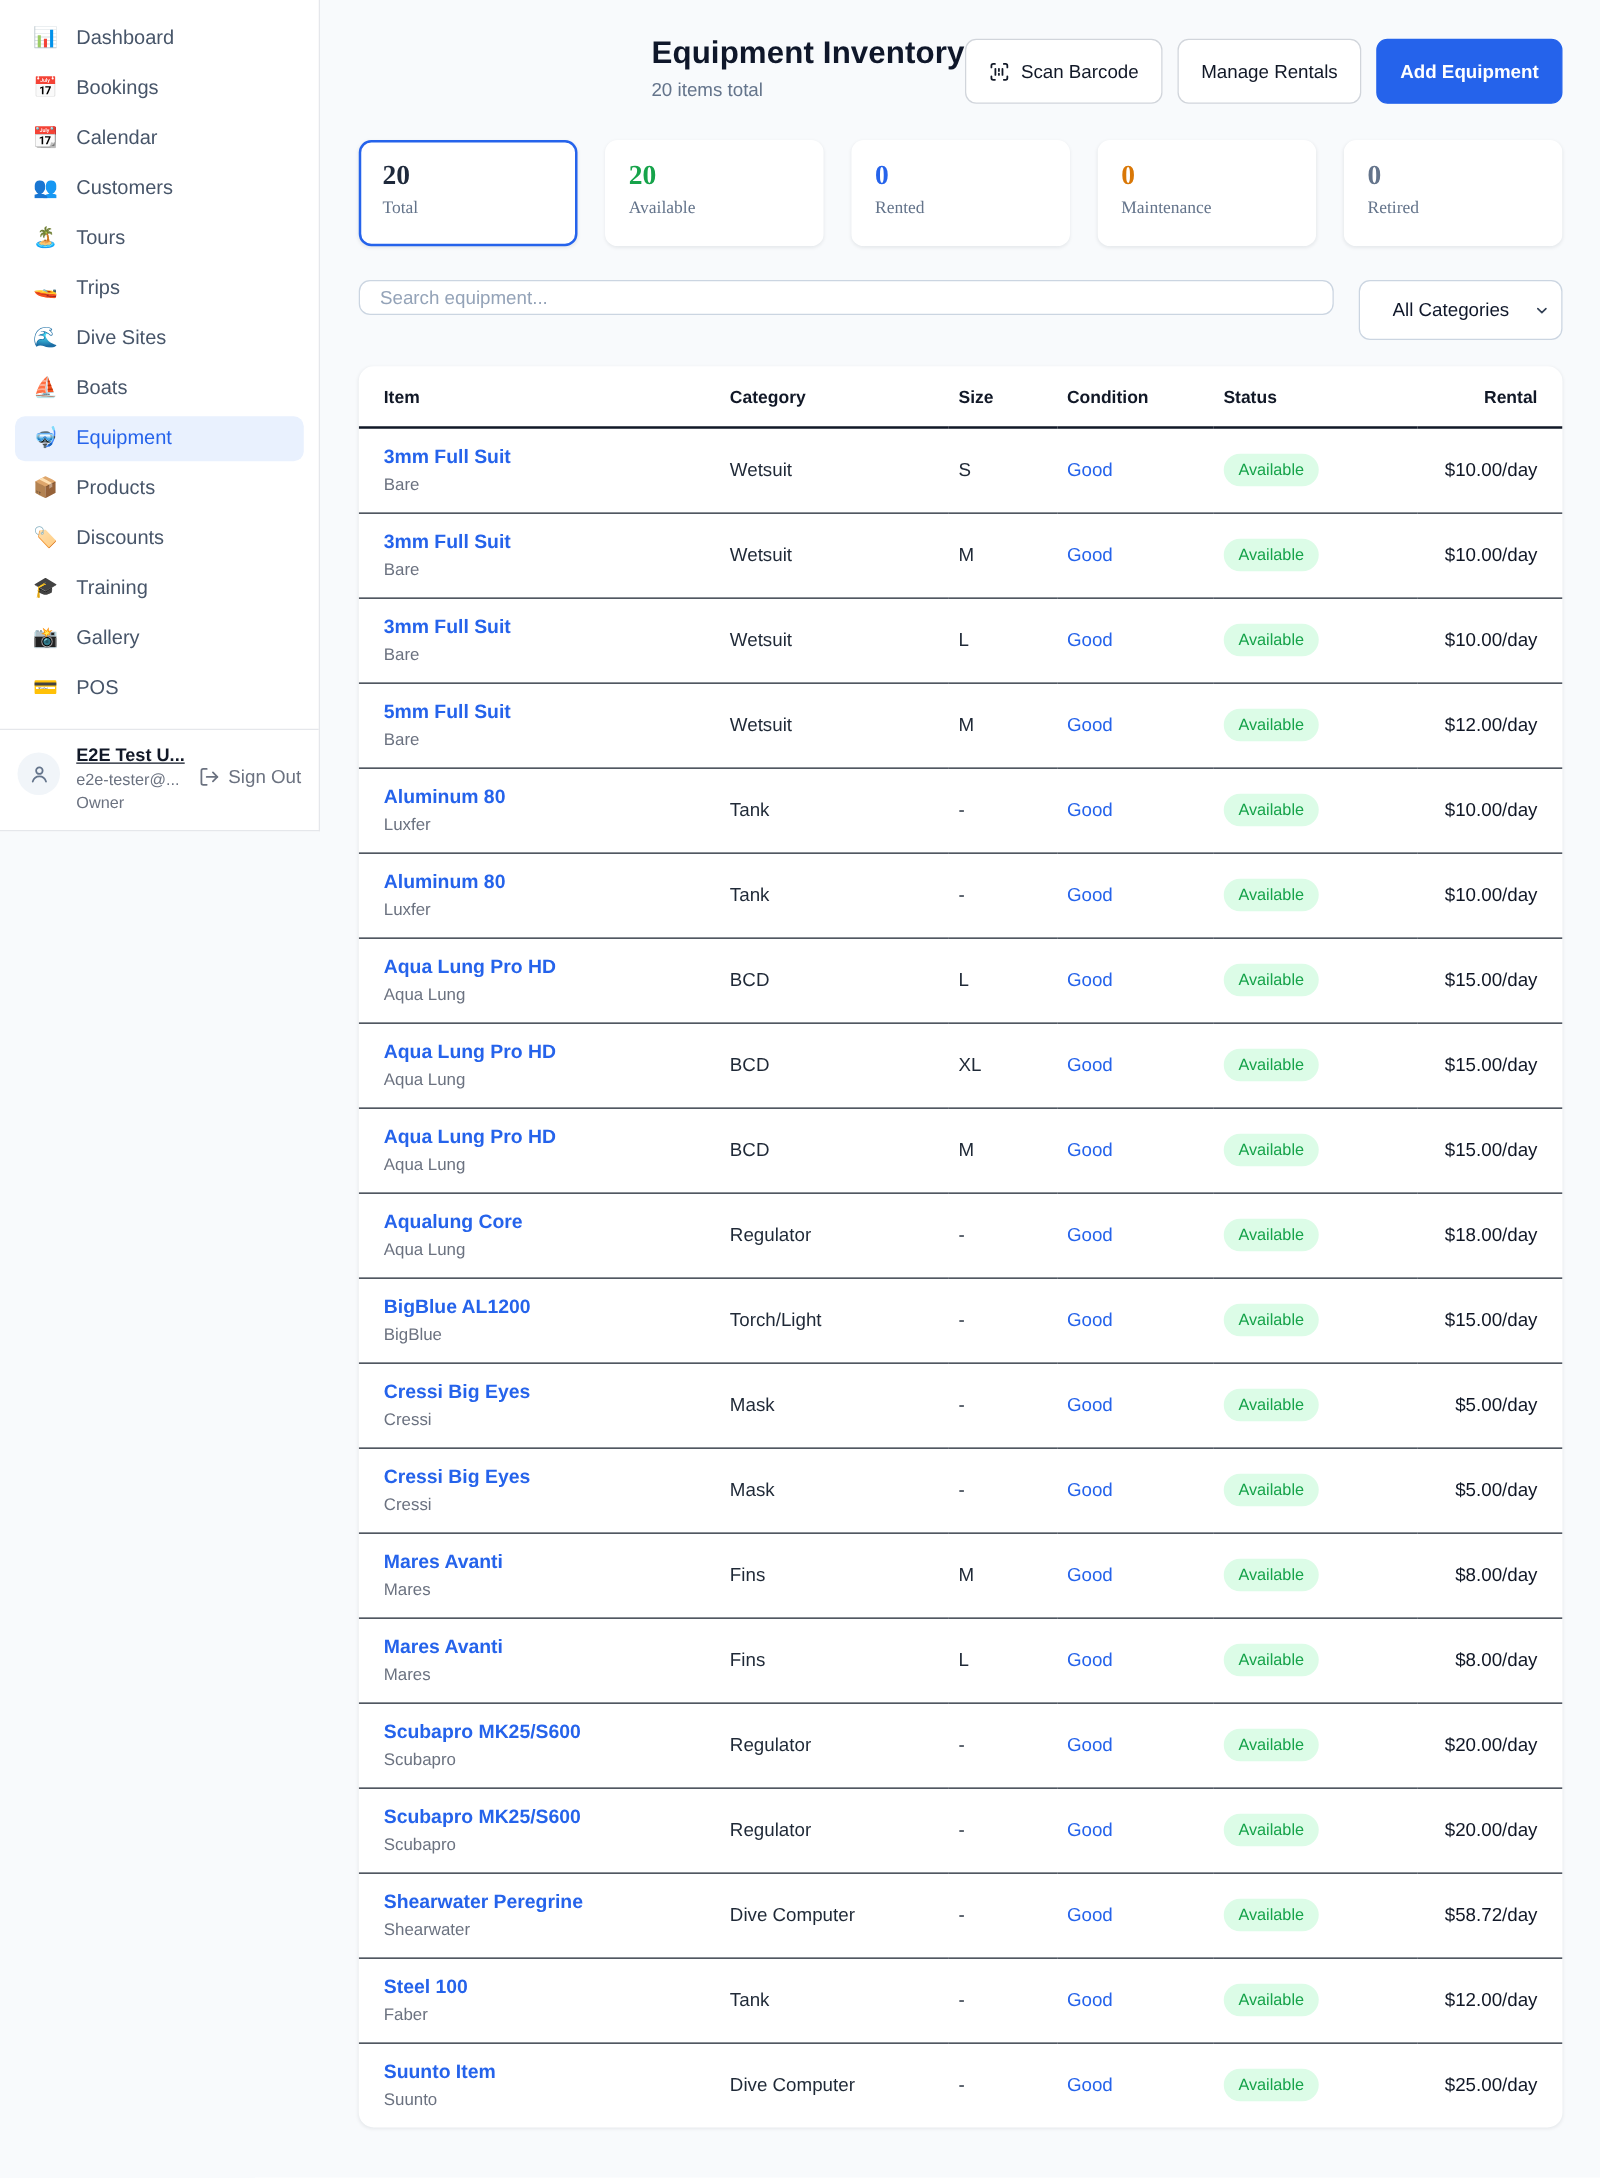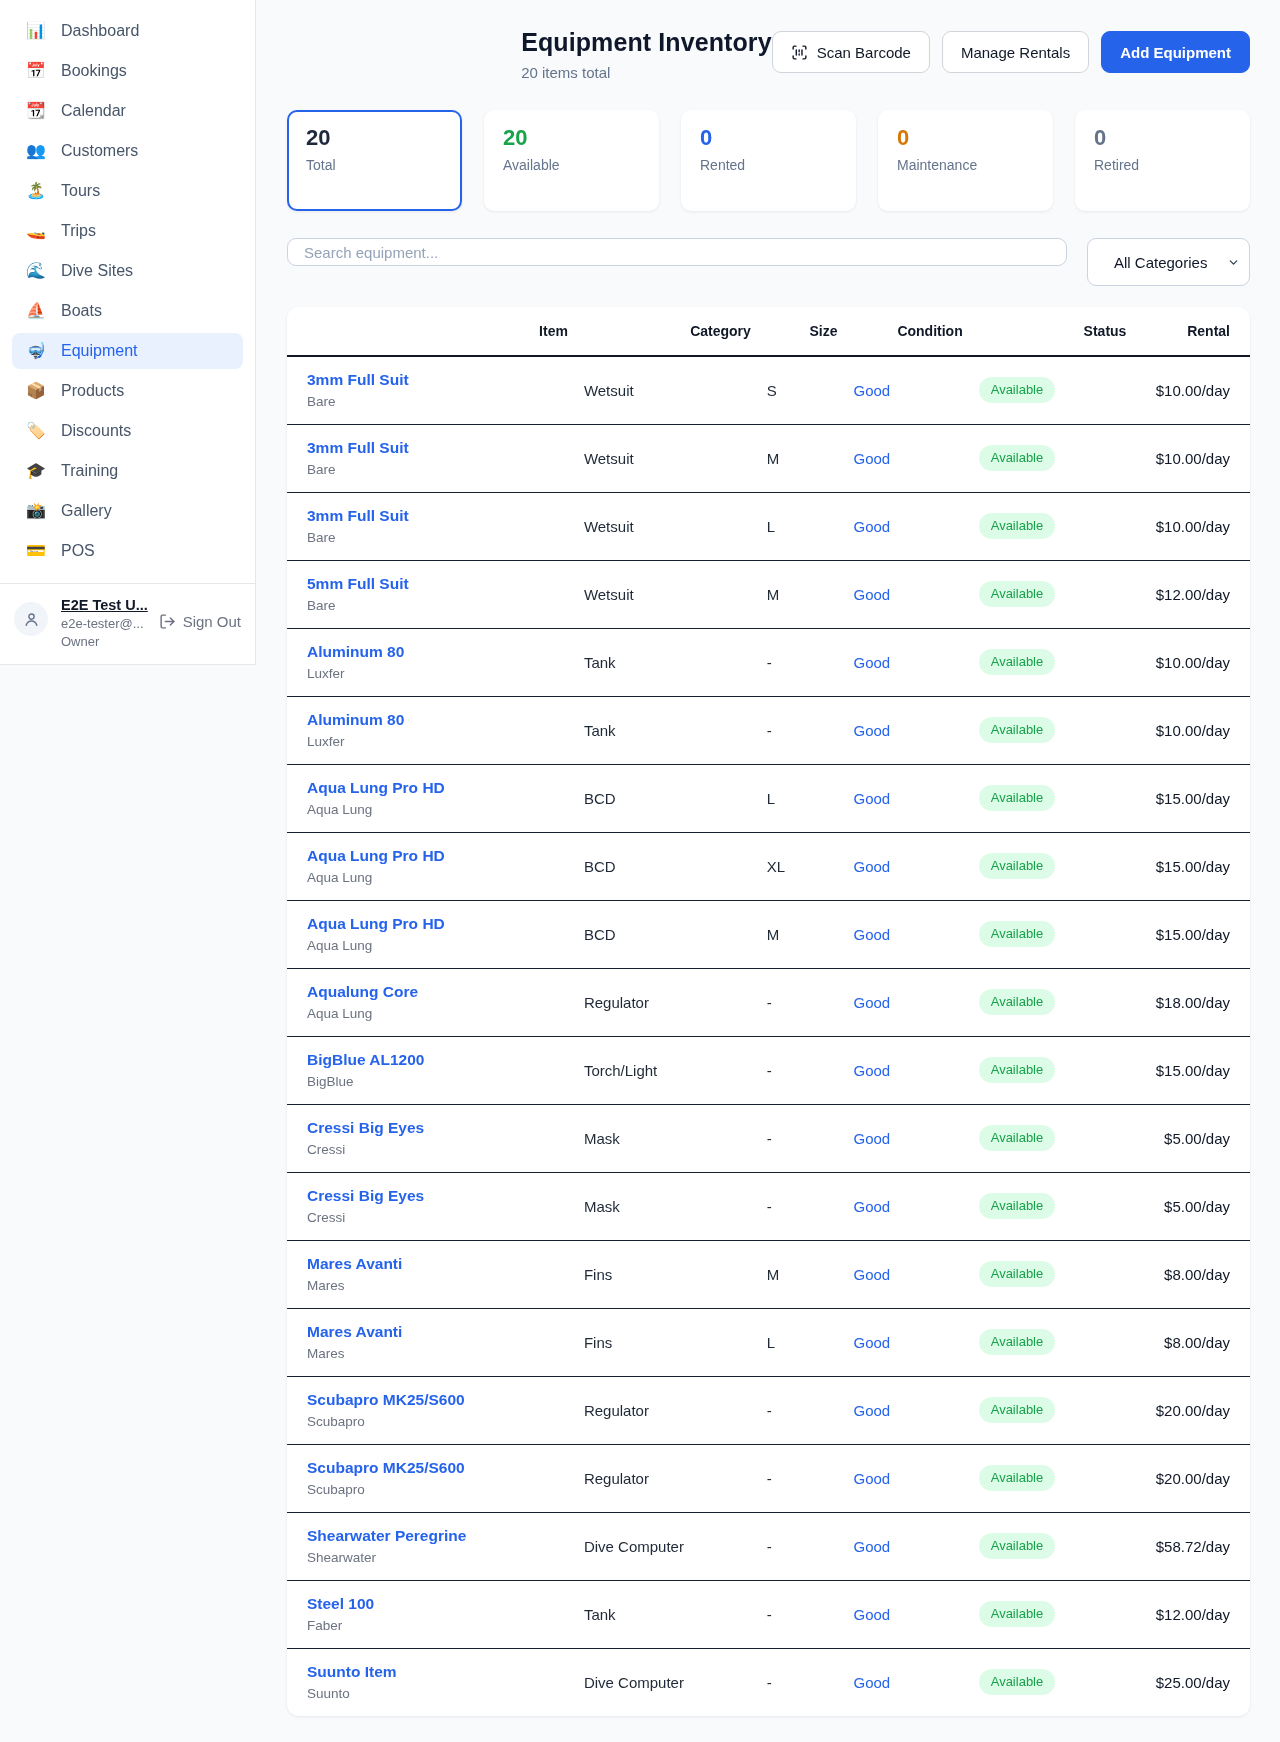"Scan Barcode" .btn { height: 42px -> 52px }
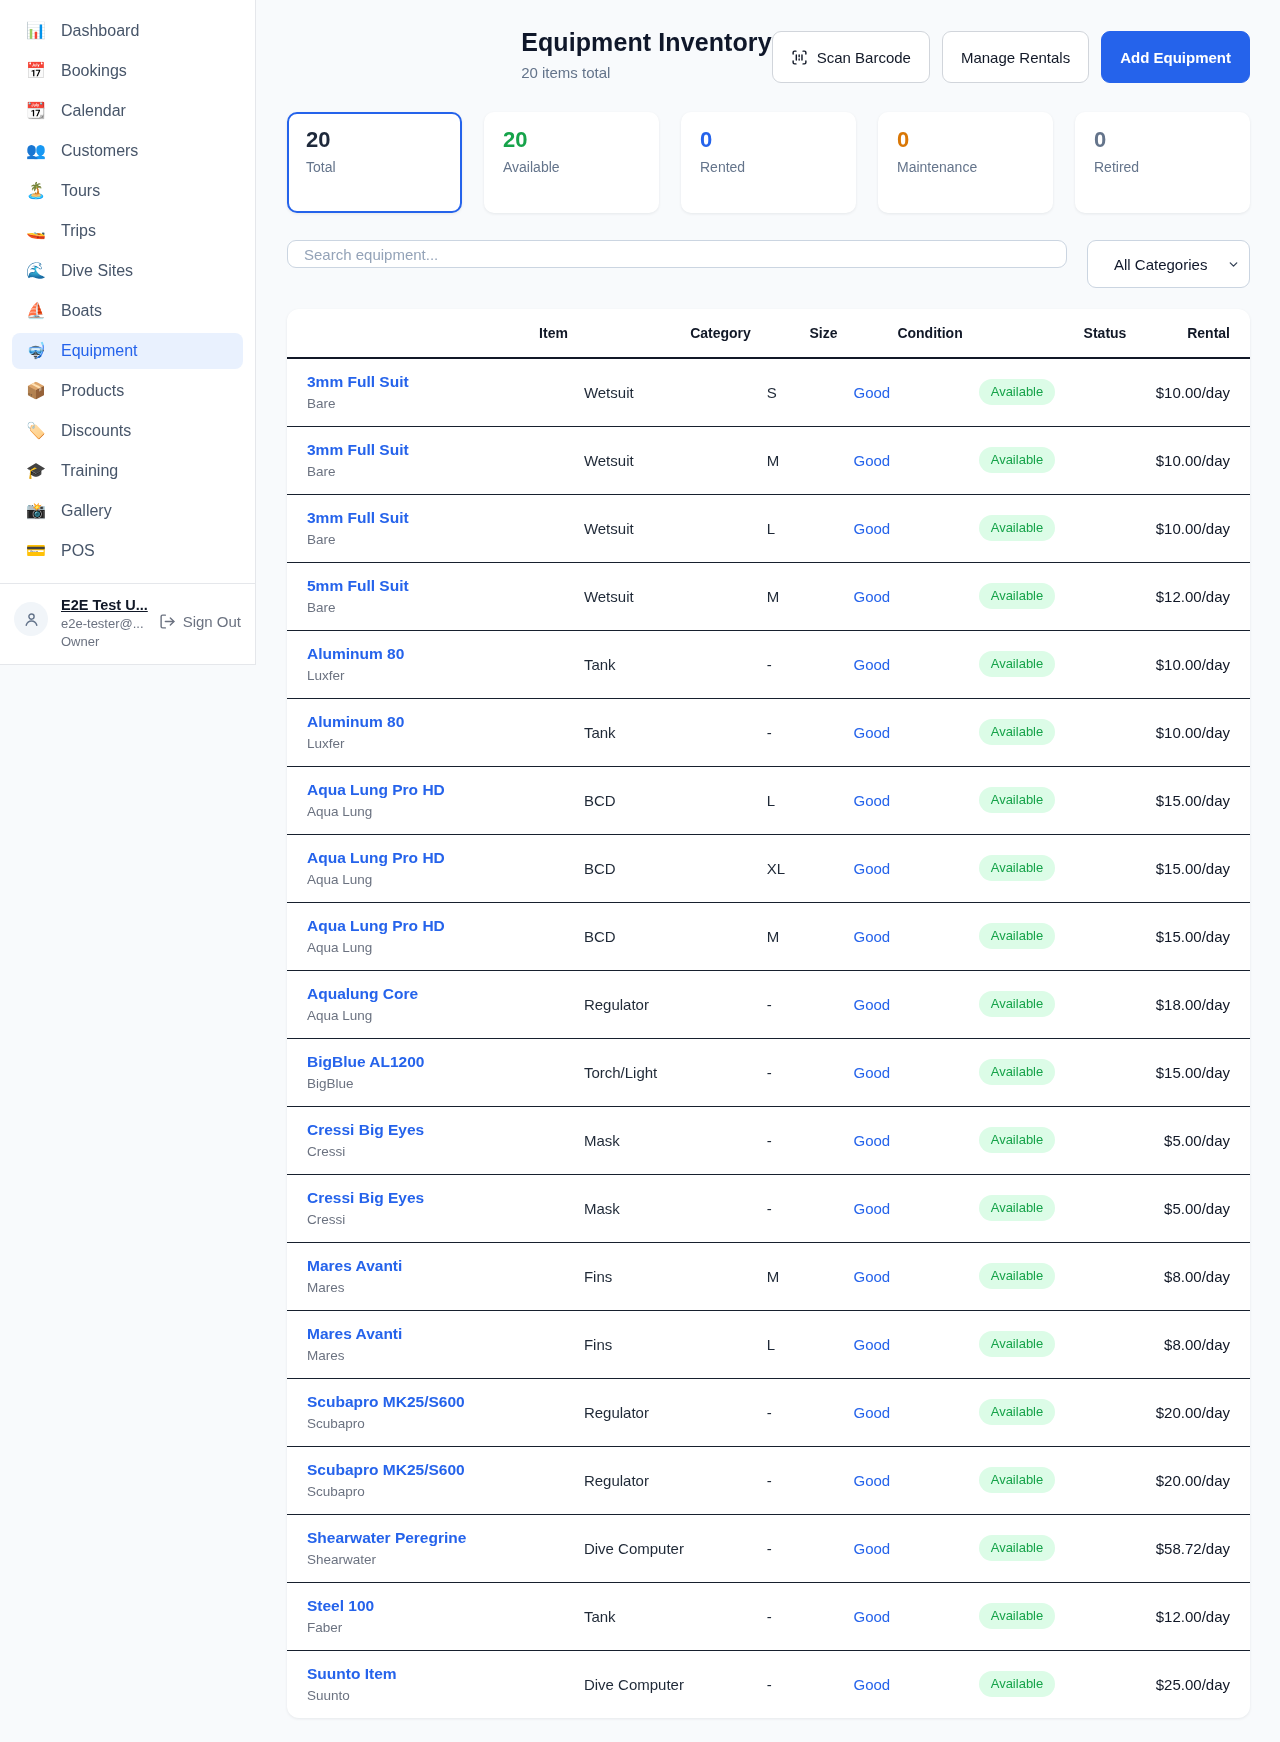"20" .stat-card { font-family: none -> Liberation Serif, serif; height: 101px -> 85px }
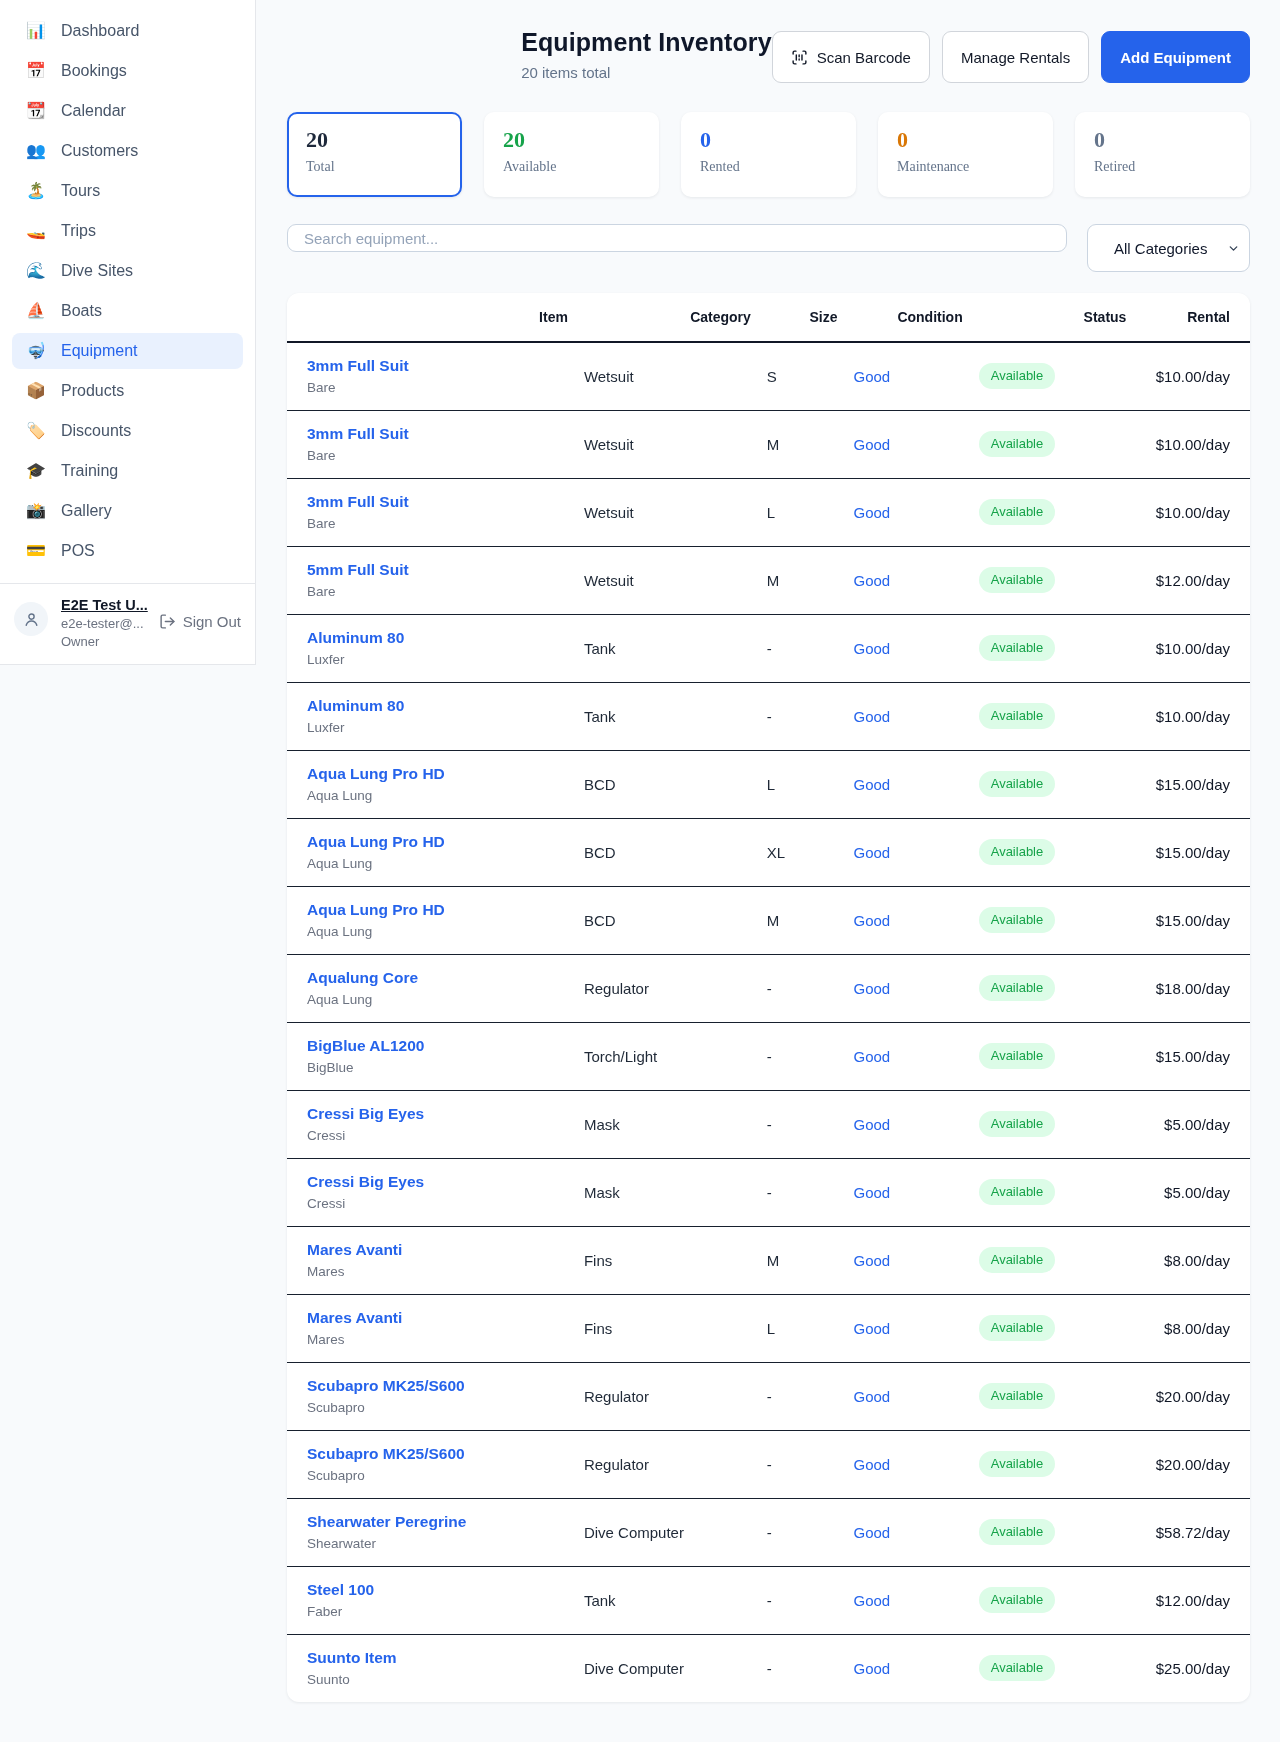"Item" thead th { text-align: right -> left }
